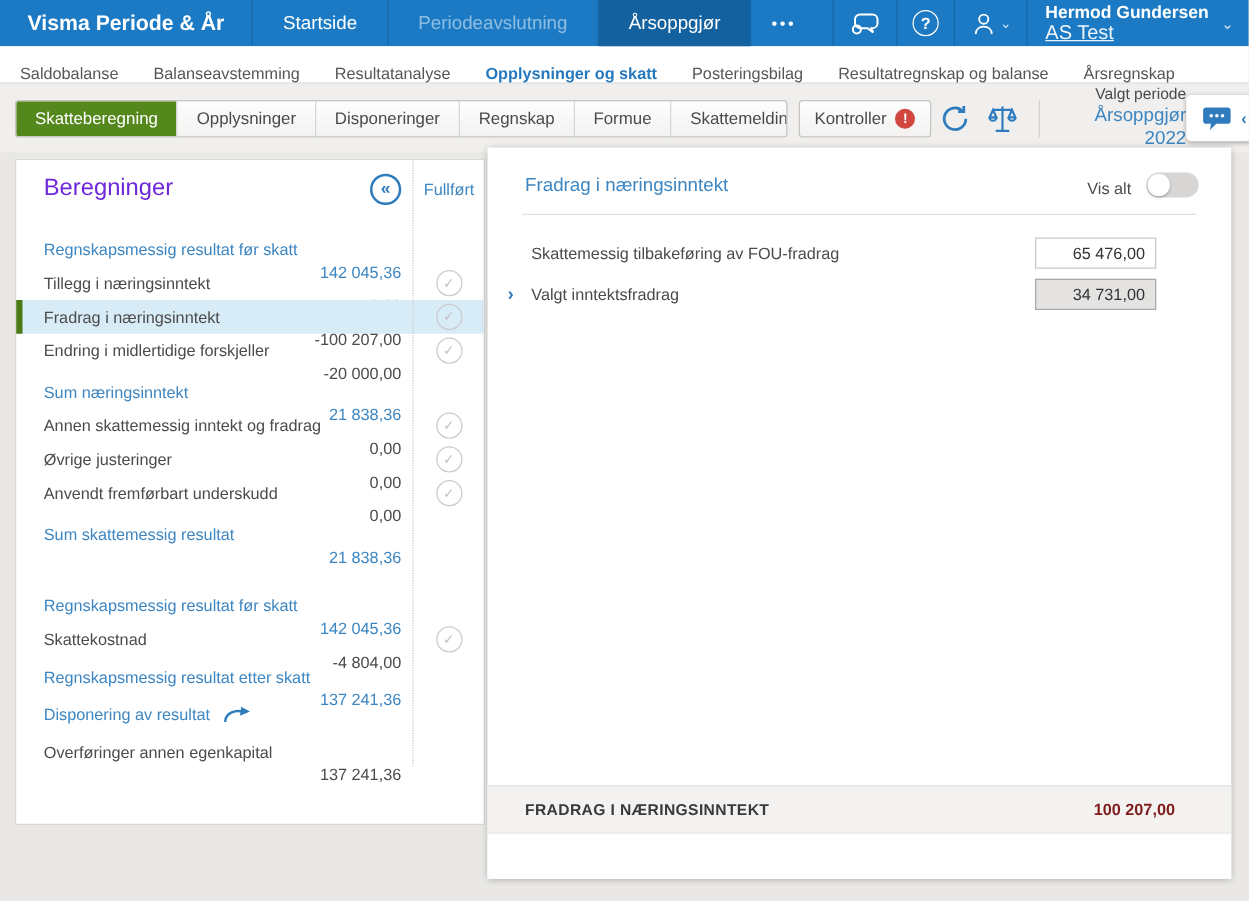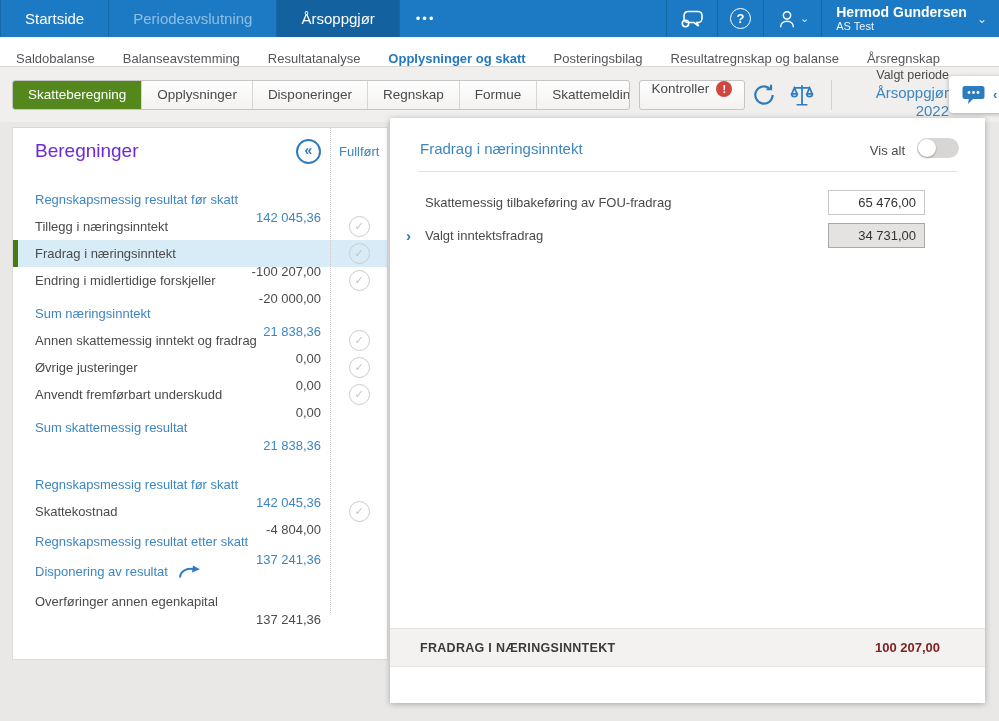"Visma Periode & År" div.brand { html: none -> <div>Visma Periode &amp; År</div> }
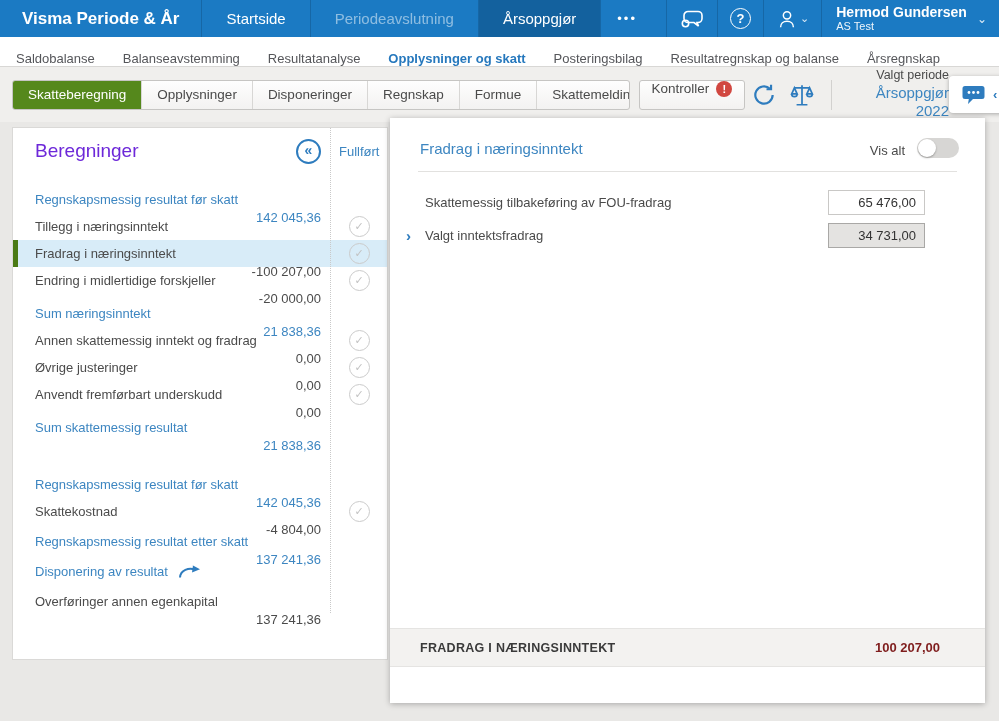"AS Test" .user-company { font-size: 11px -> 16px; text-decoration: none -> underline }
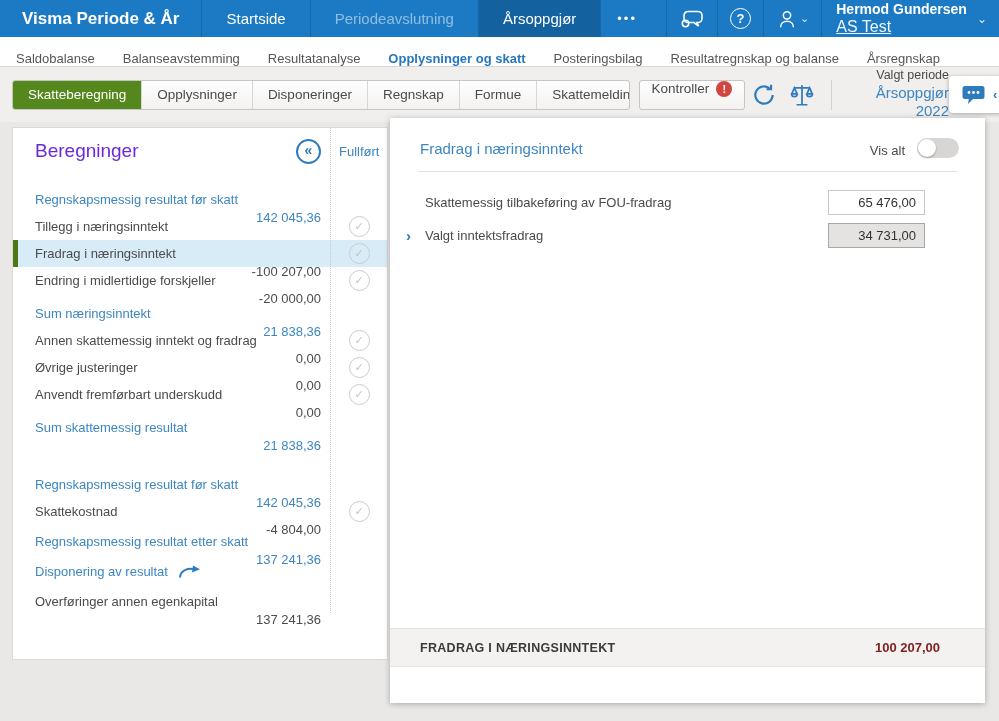"Kontroller" .kontroller-btn { align-items: none -> center }
